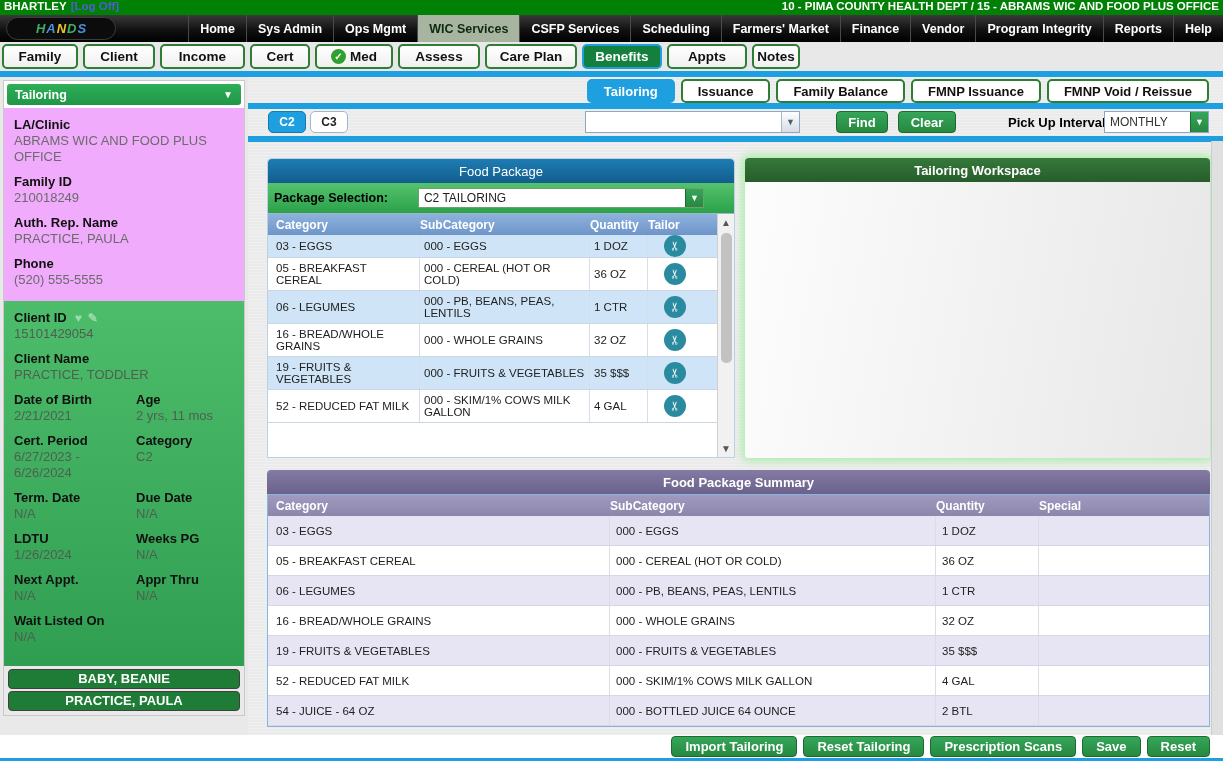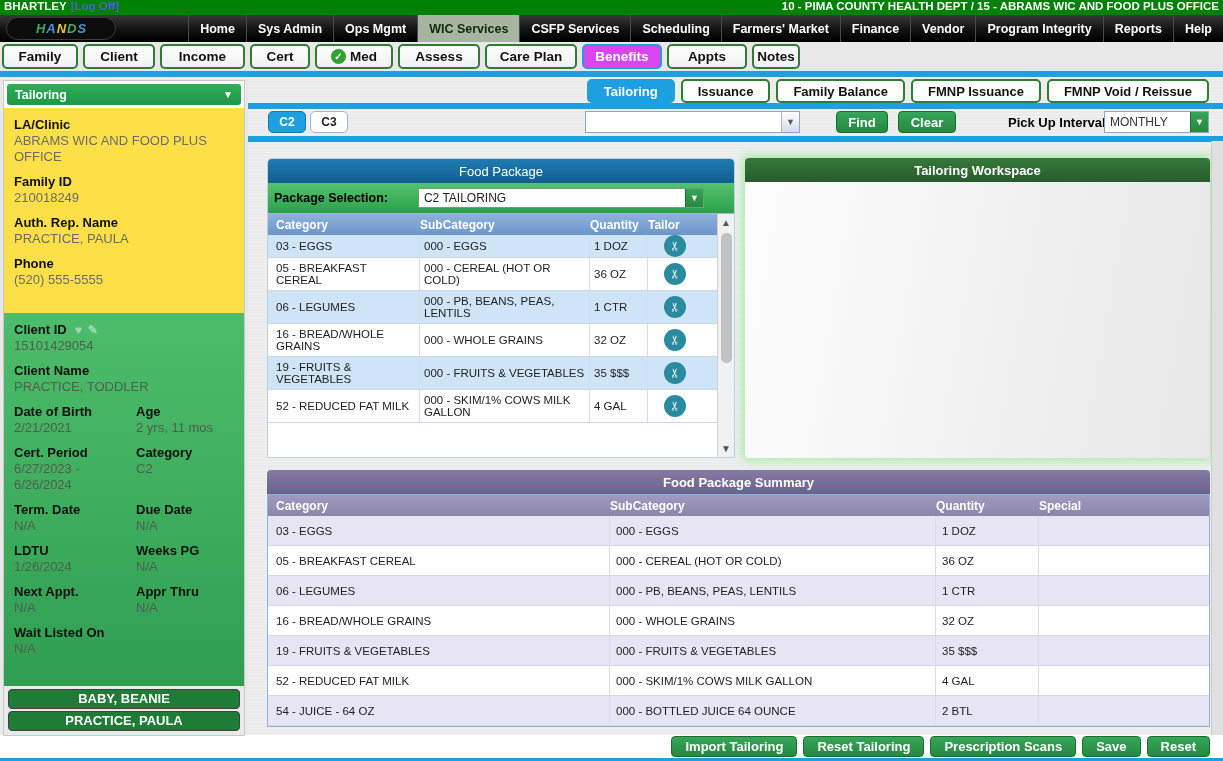"Benefits" .mtab.active { background: #d946ef -> #15803d }
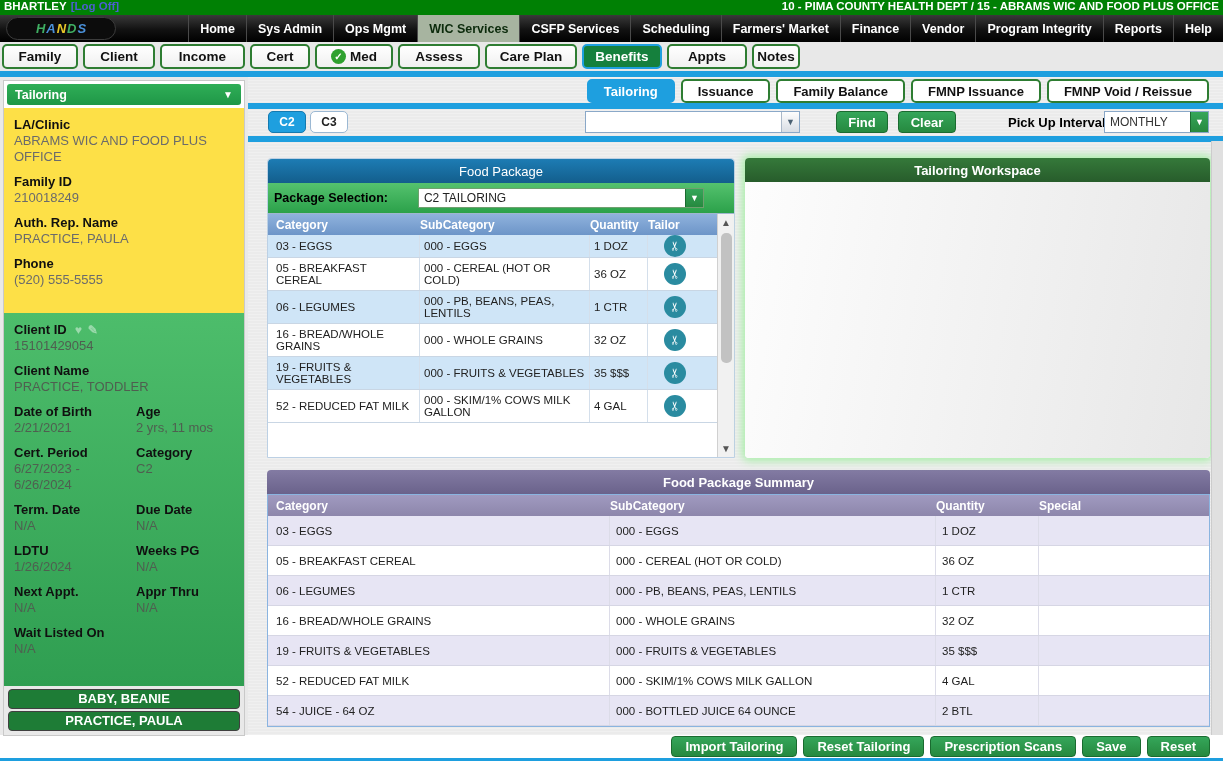"LA/Clinic" .side-white { background: #fde047 -> #f0abfc; padding: 9px 10px 16px 10px -> 9px 10px 4px 10px }
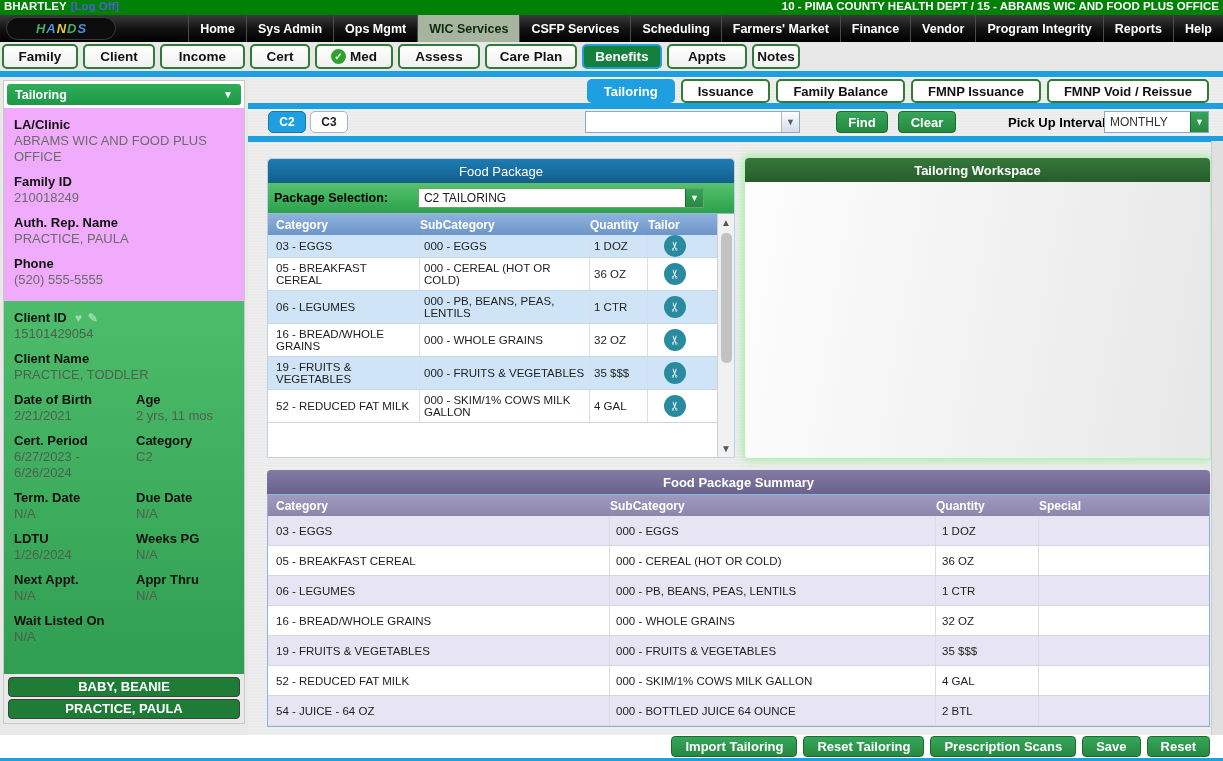"Client ID ♥✎" .side-green { padding: 9px 10px 20px 10px -> 9px 10px 12px 10px }
